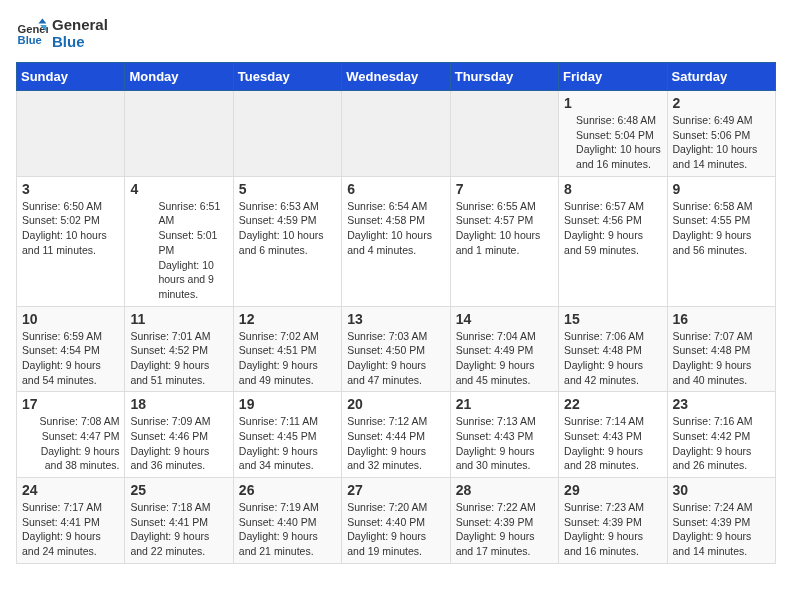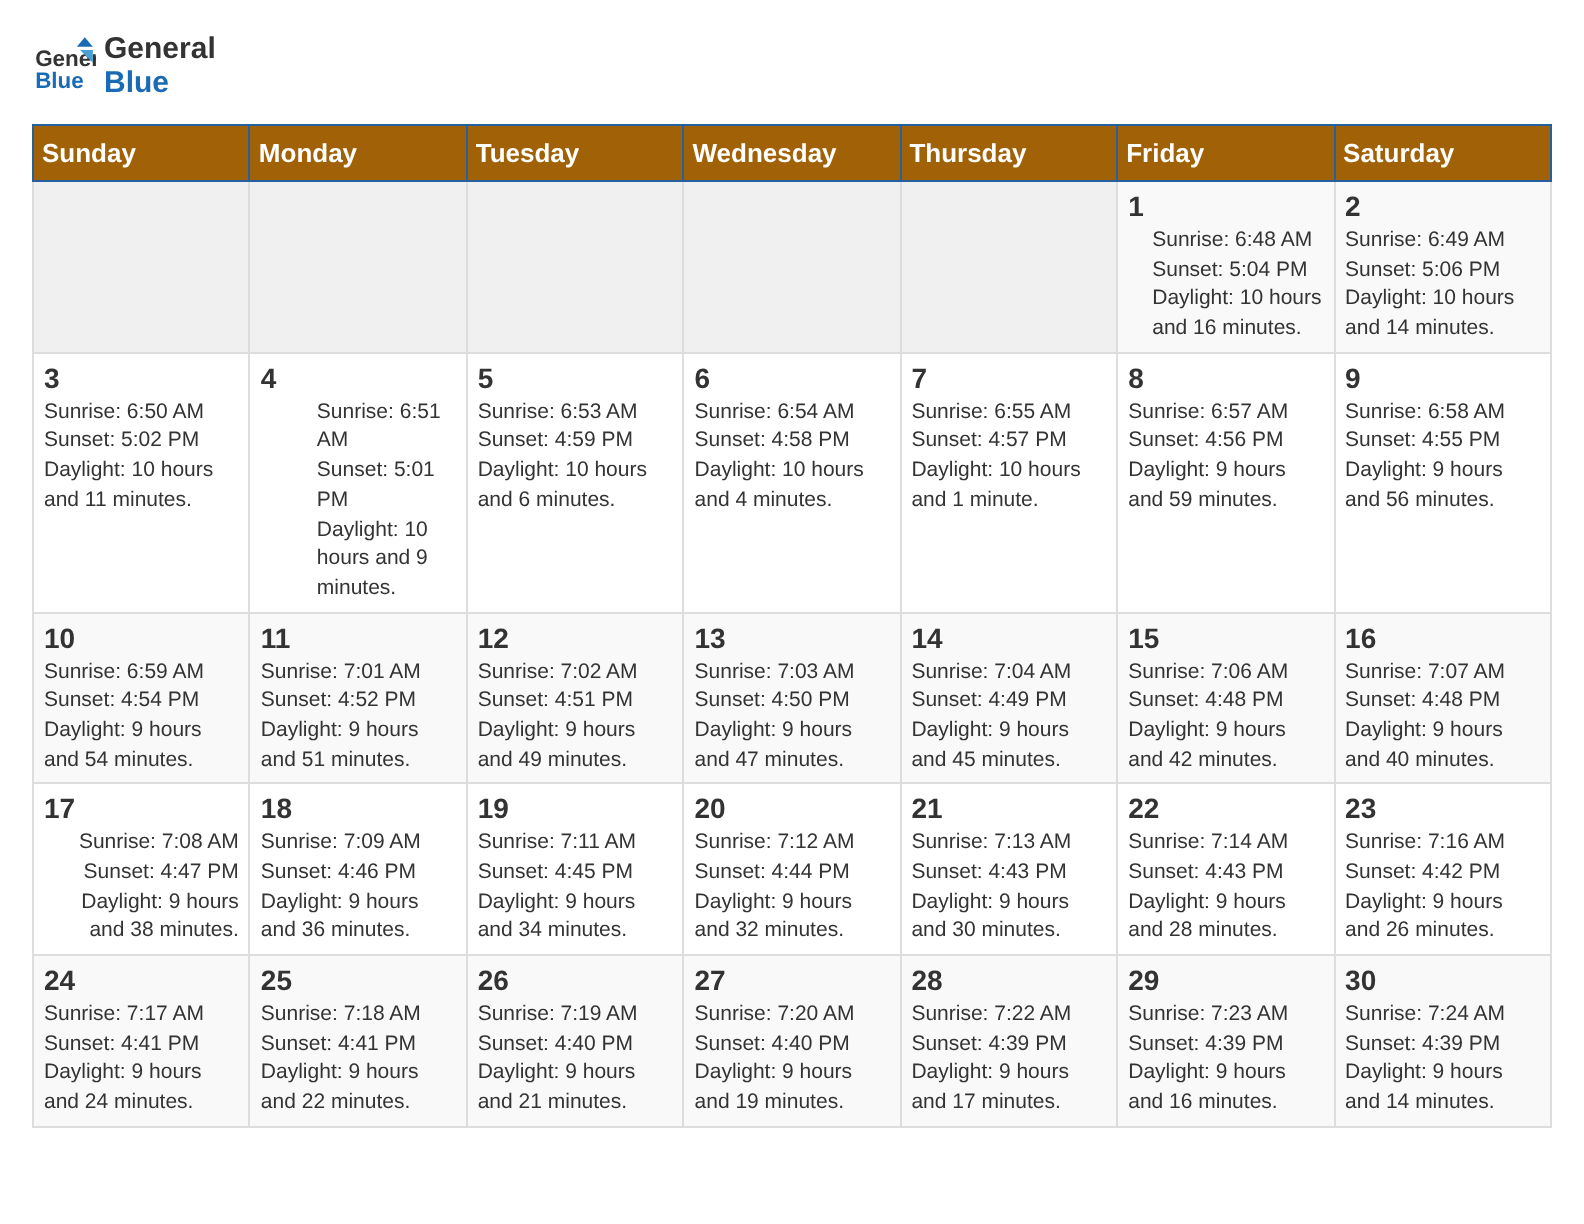"Sunday" thead tr { background-color: #a16207 -> #1d4ed8 }
